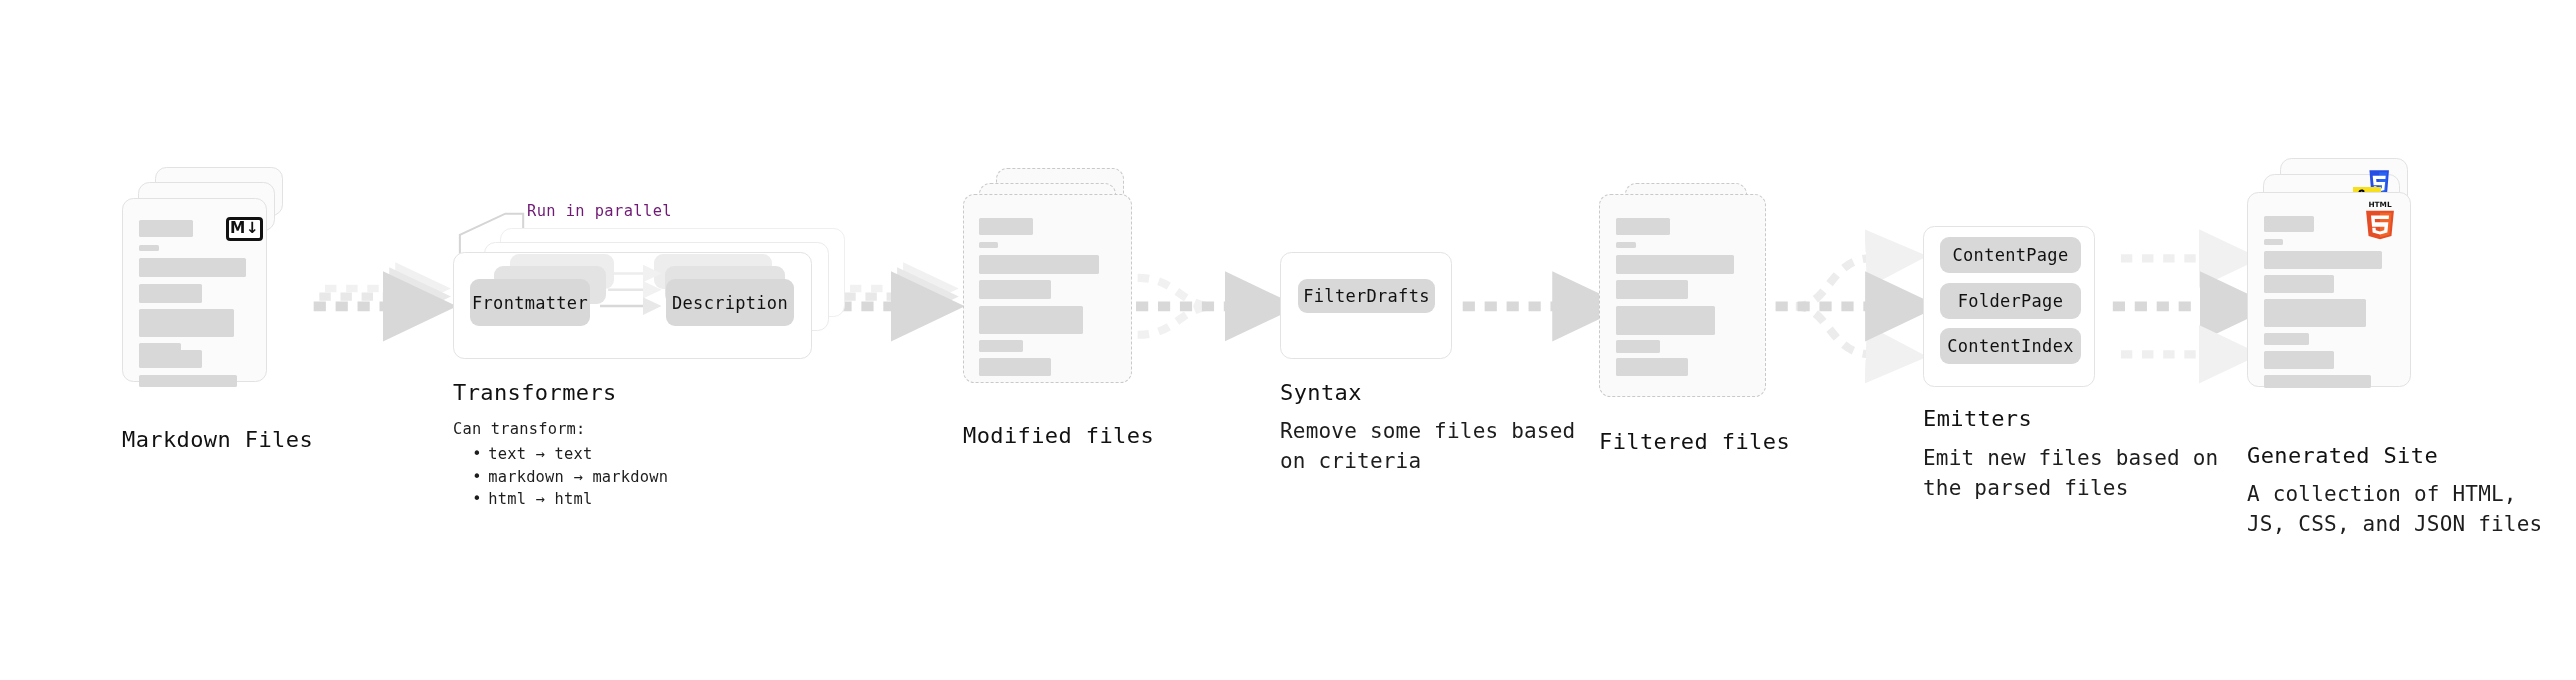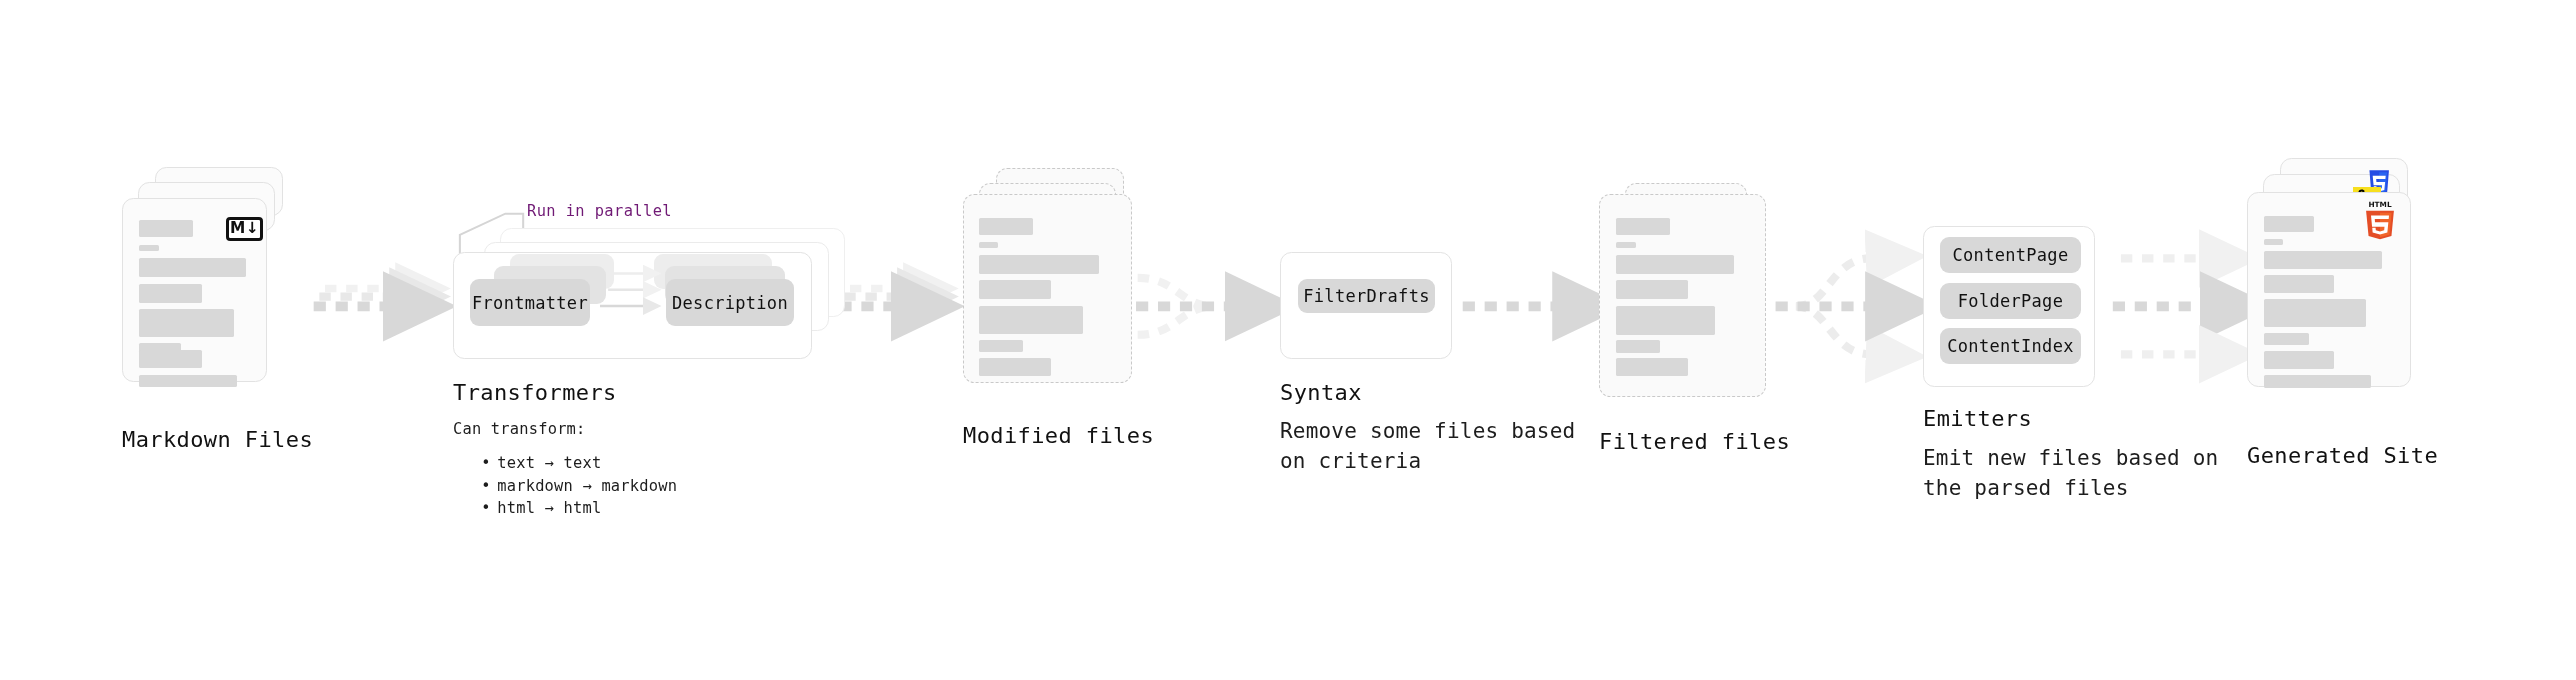"text → text" .sublist ul { margin: 12px -> 3px }
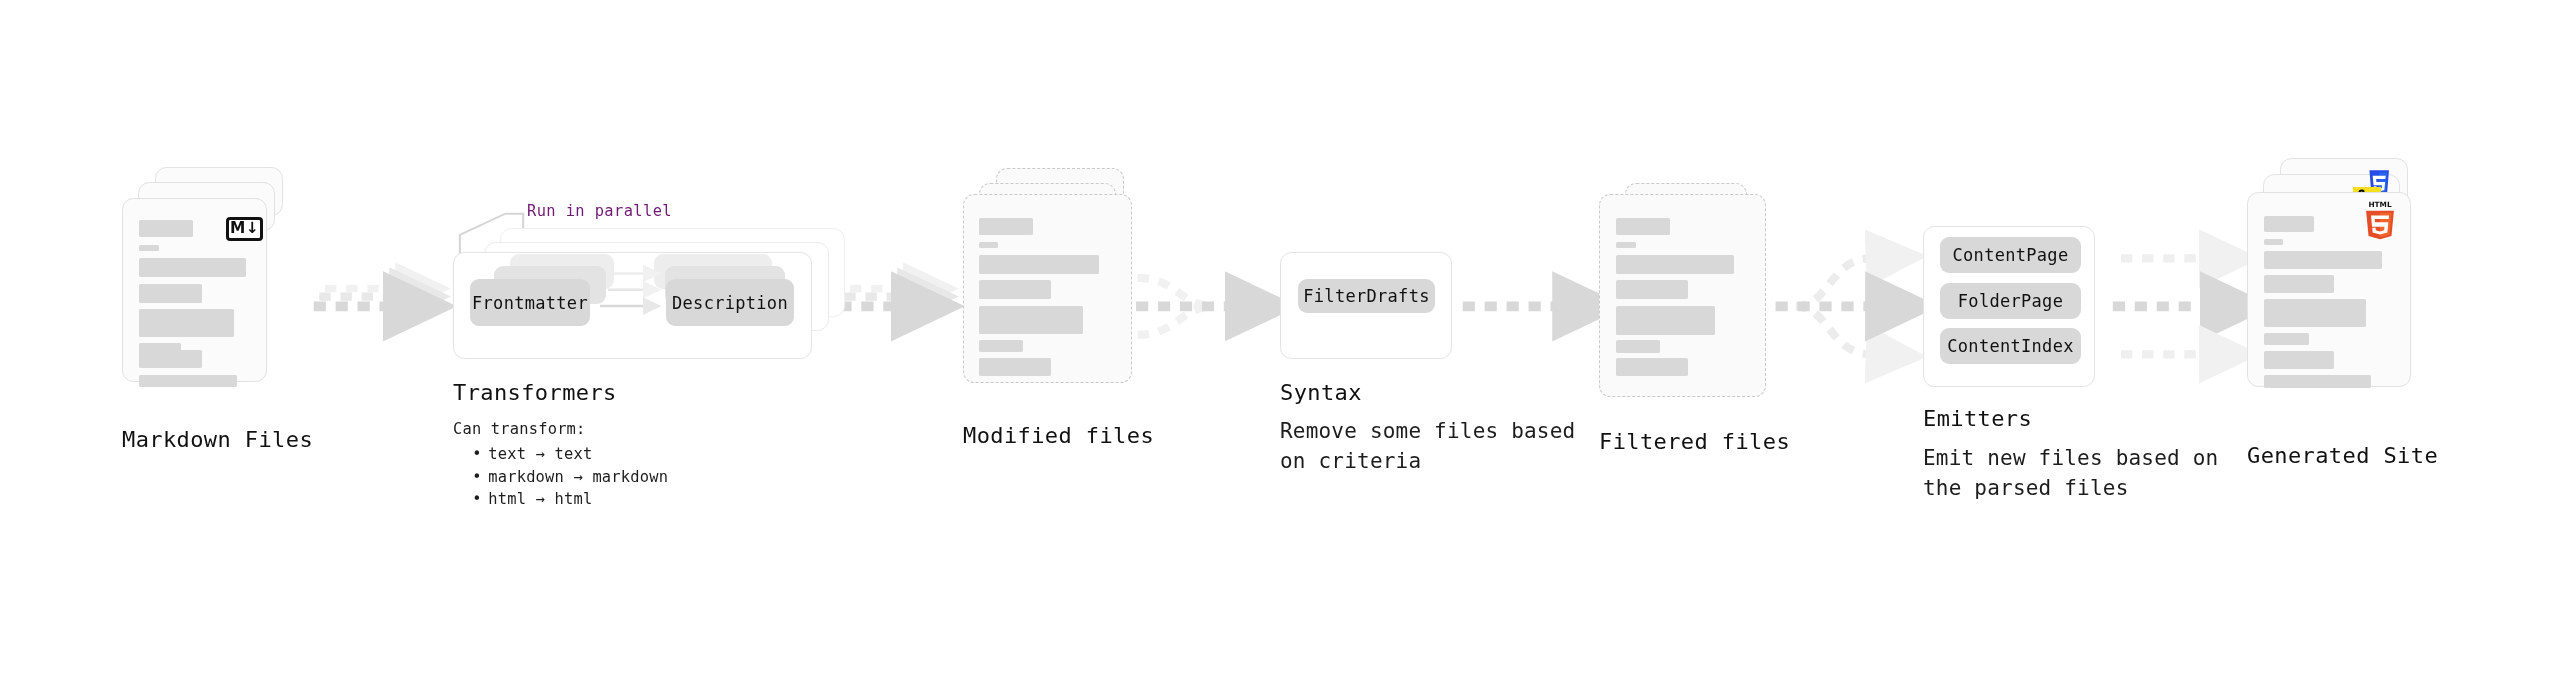"A collection of HTML," div.subcaption { html: none -> <div>A collection of HTML, JS, CSS, and JSON files</div> }
